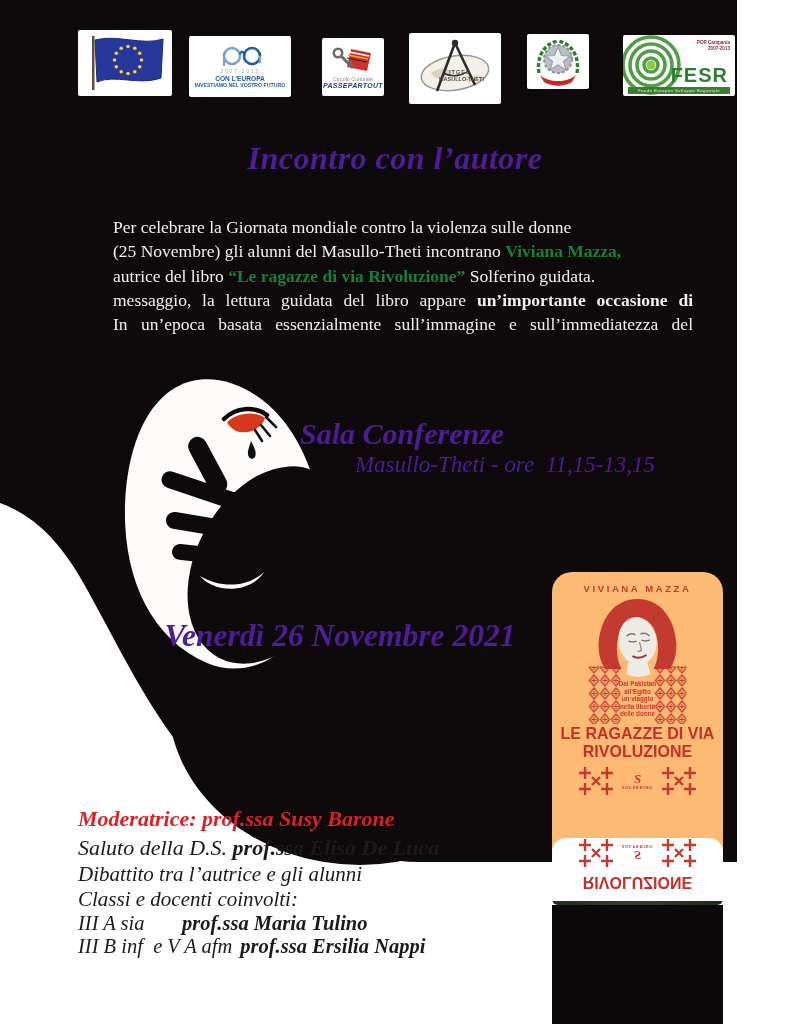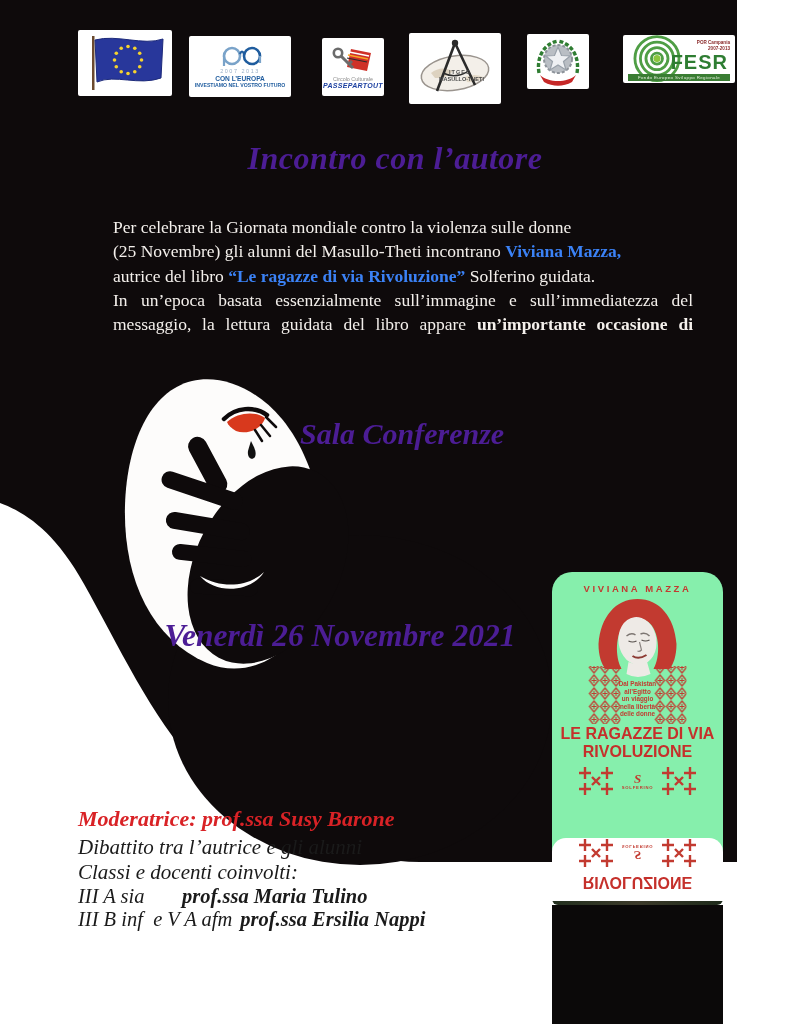"FESR" .logo-fesr { height: 48px -> 61px }
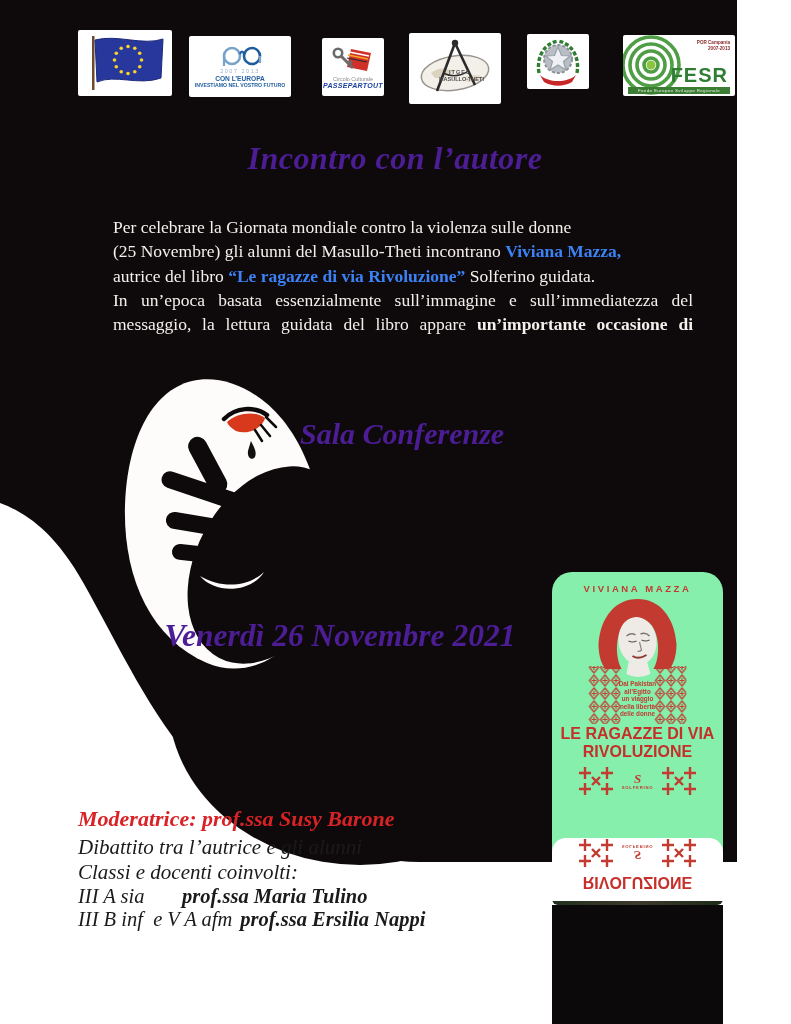"Viviana Mazza," .red-bold { color: #3b82f6 -> #15803d }
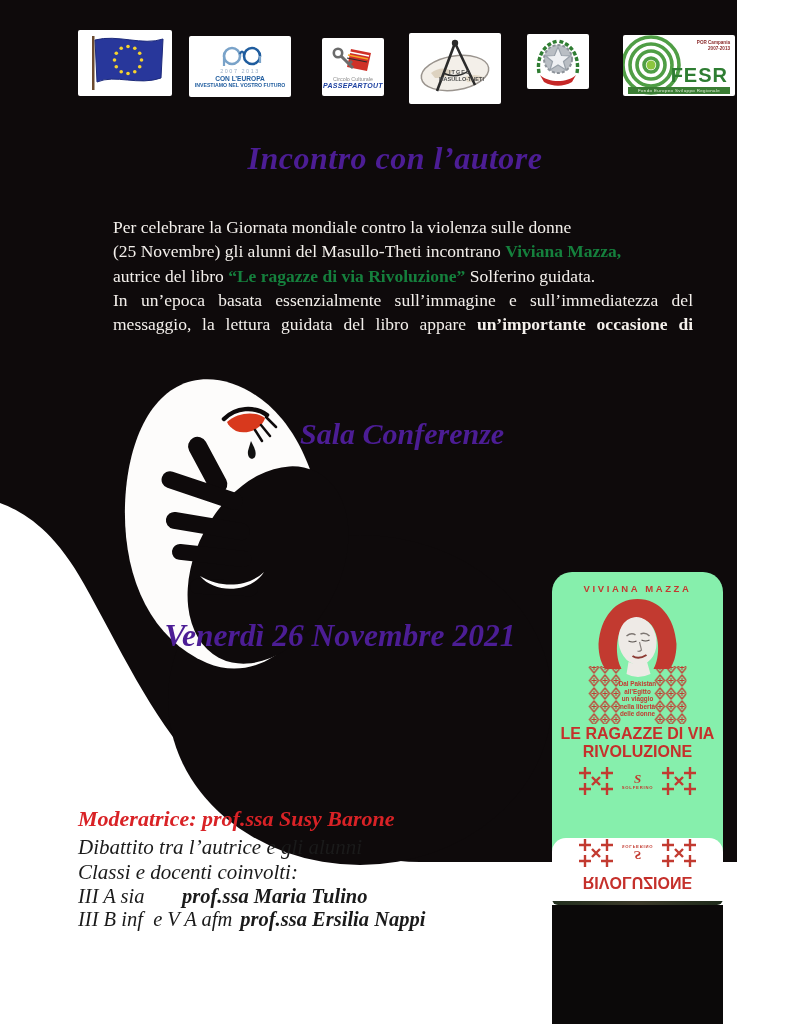"In un’epoca basata essenzialmente" div.iline { order: before "messaggio, la lettura guidata del" -> after "messaggio, la lettura guidata del" }
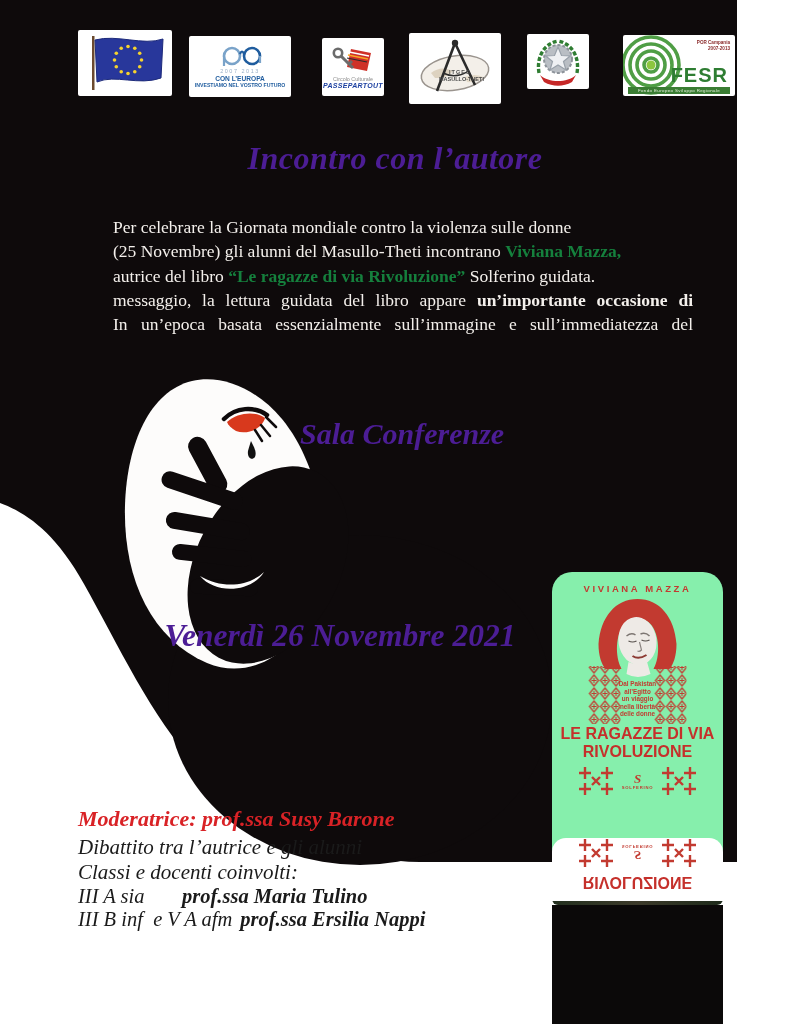"Masullo-Theti - ore 11,15-13,15" div.venue-sched { html: none -> <div>Masullo-Theti - ore 11,15-13,15</div> }
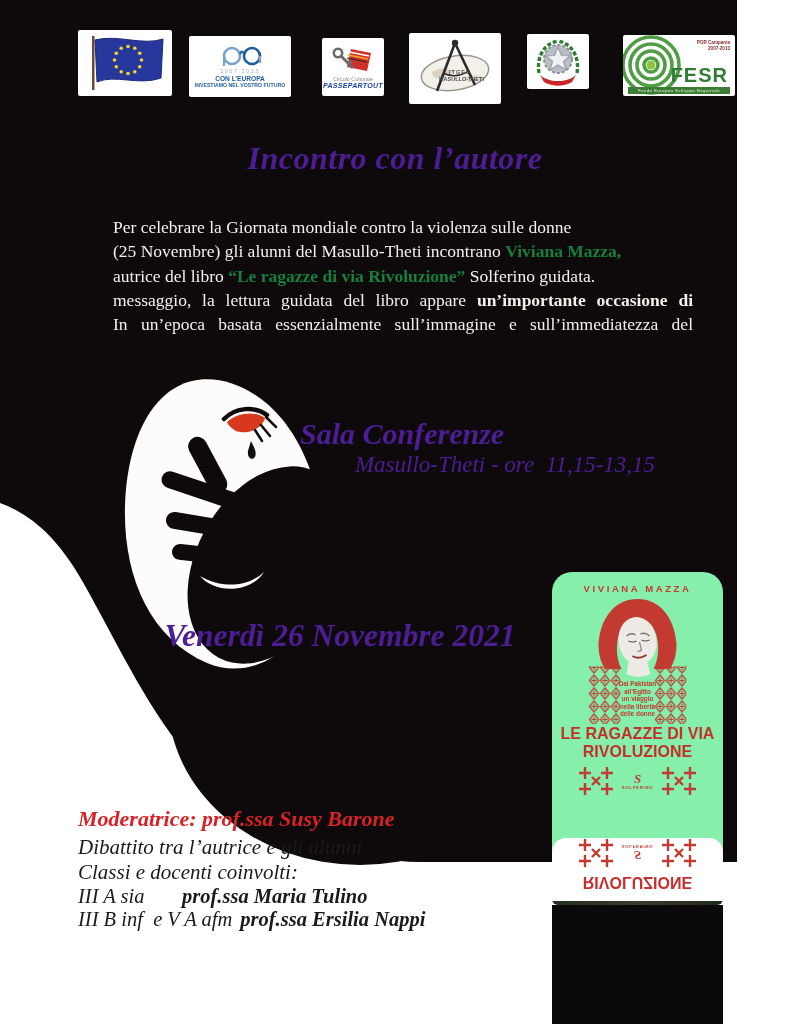"VIVIANA MAZZA" .book-card { background: #86efac -> #fdba74 }
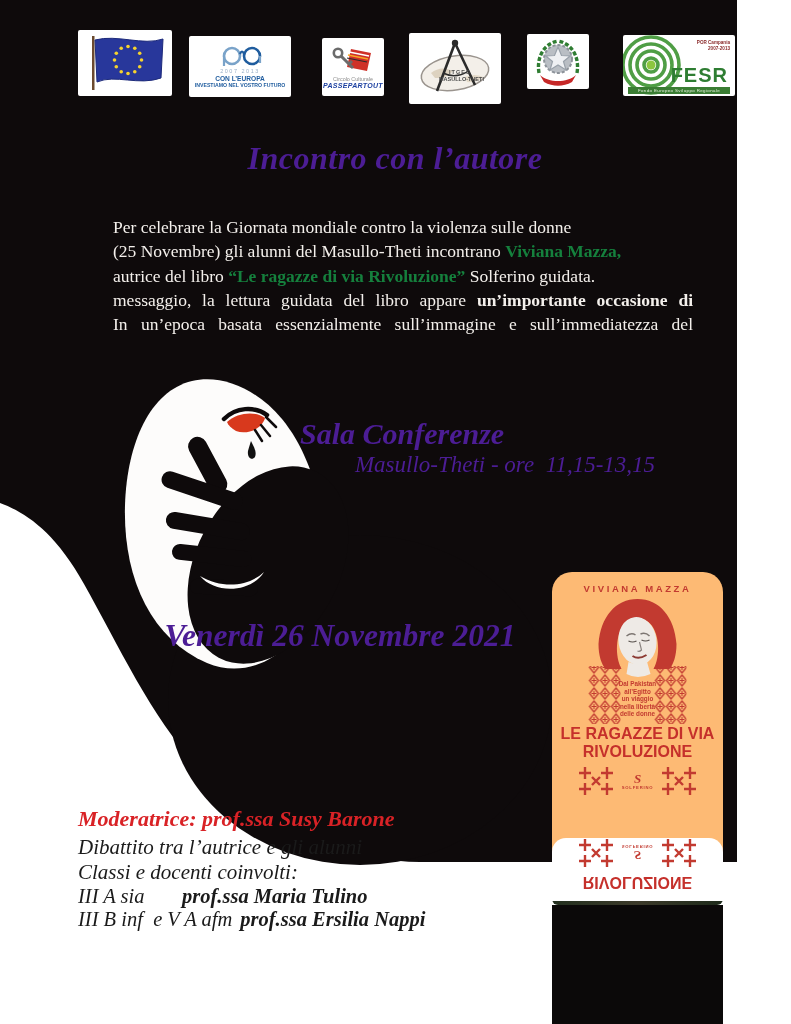"Saluto della D.S. prof.ssa Elisa" div.saluto { html: none -> <div><span>Saluto della D.S. </span><span>prof.ssa Elisa De Luca</span></div> }
